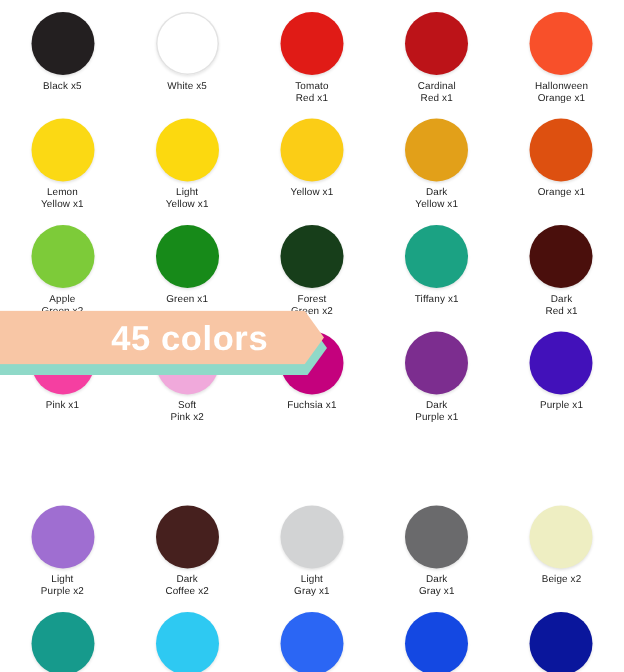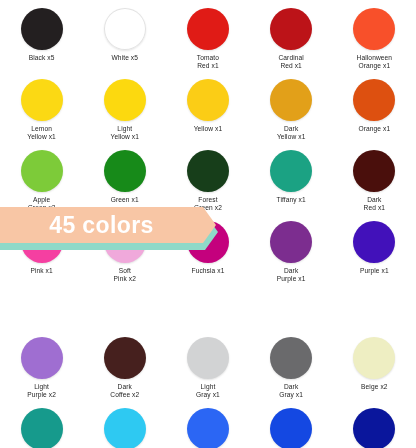"45 colors" .banner-text { padding-left: none -> 25px }
